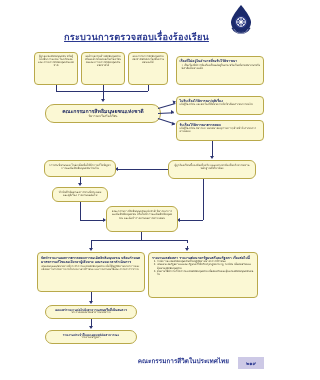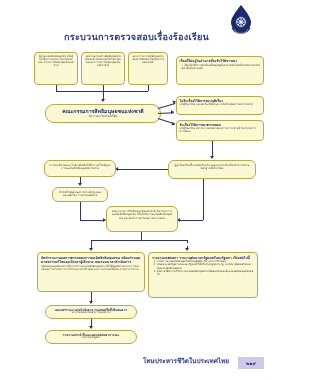"กระบวนการตรวจสอบเรื่องร้องเรียน" .title { text-decoration: none -> underline }
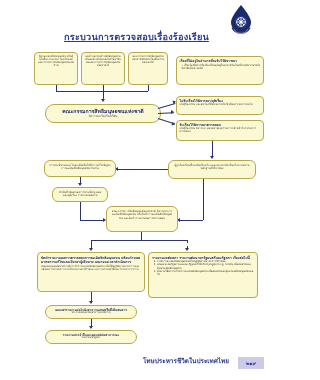"โทษประหารชีวิตในประเทศไทย" div.footer-text { text: โทษประหารชีวิตในประเทศไทย -> คณะกรรมการสีวิตในประเทศไทย }
